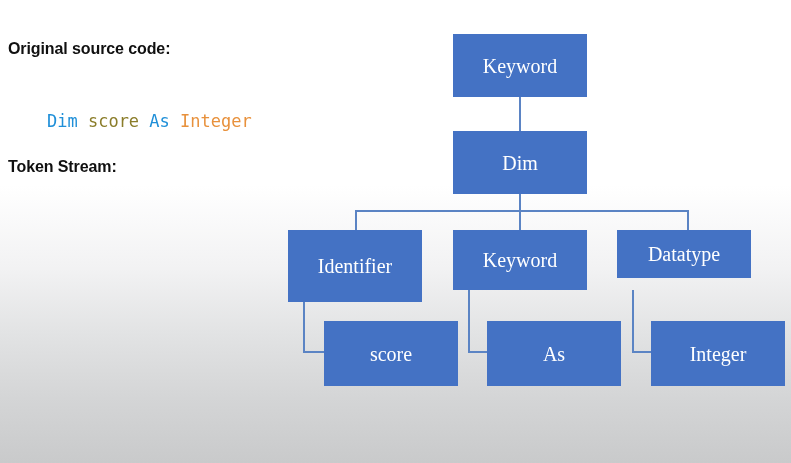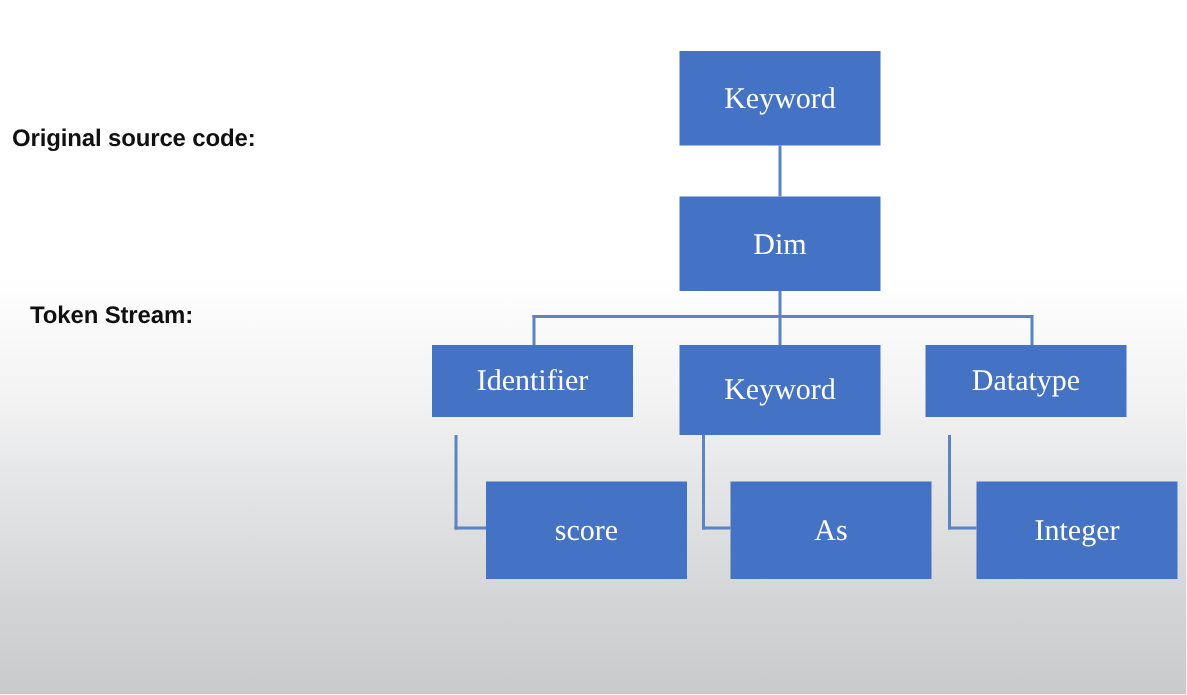"Original source code:" .heading { margin-top: 44px -> none }
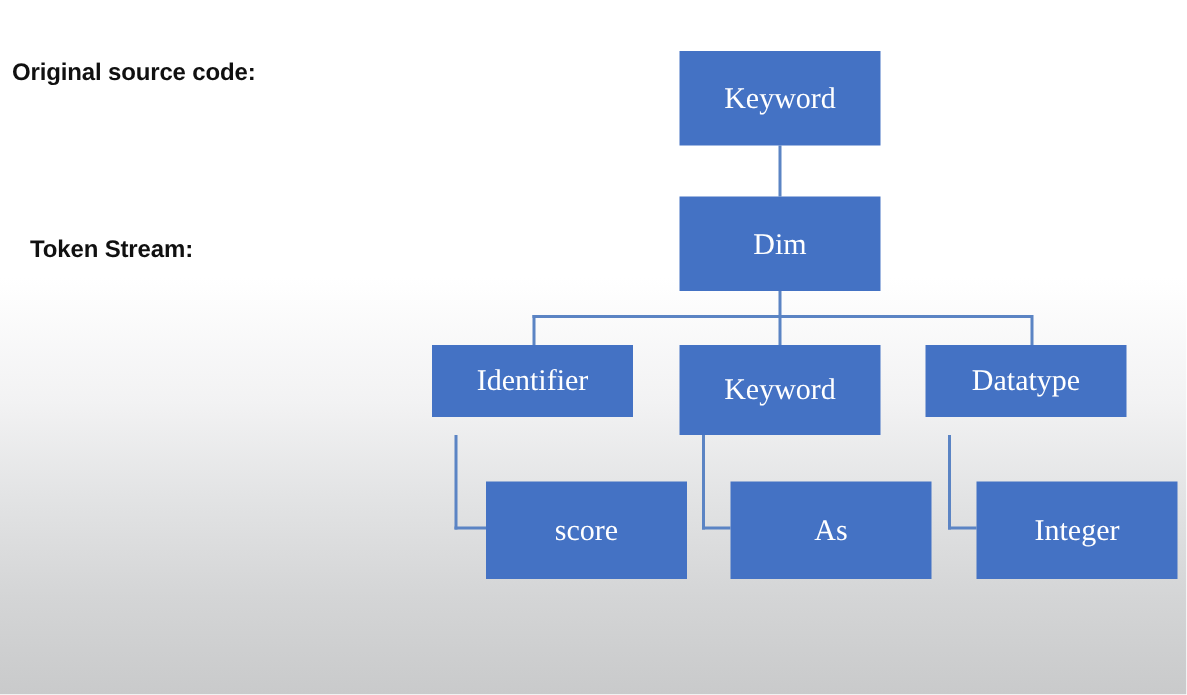"Dim score As Integer" div.codeline { html: none -> <div> <span>Dim</span><span> </span><span>score</span><span> </span><span>As</span><span> </span><span>Integer</span> </div> }
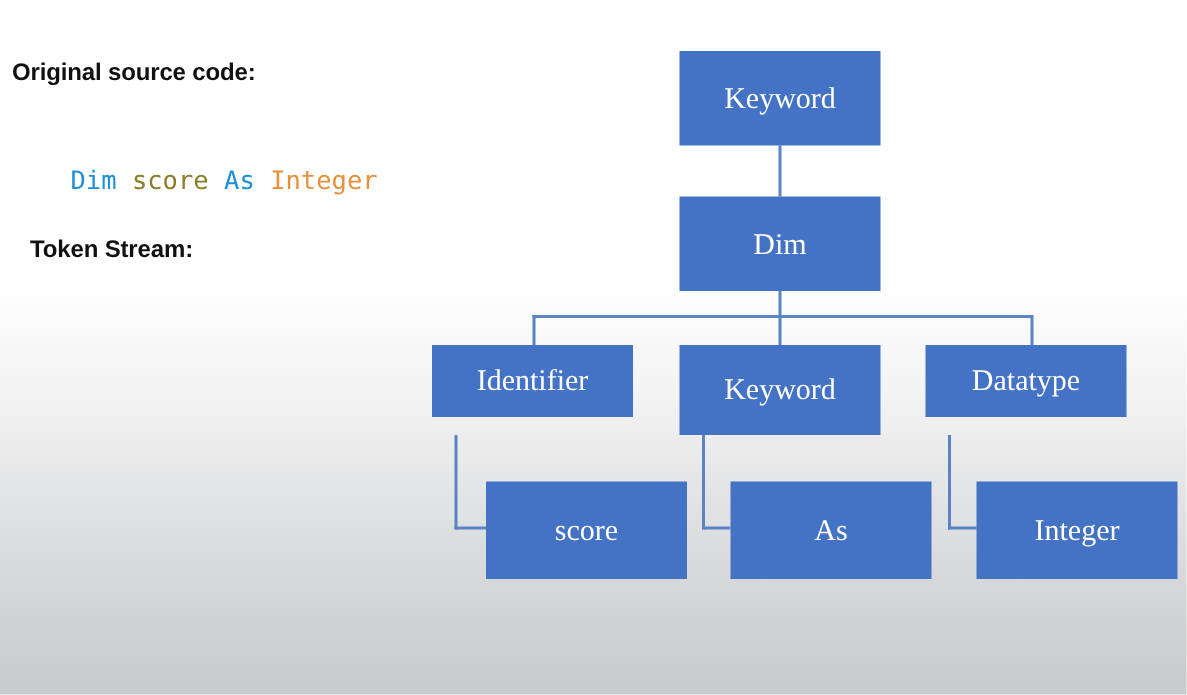"Token Stream:" #heading-tokens { left: 20px -> 8px }
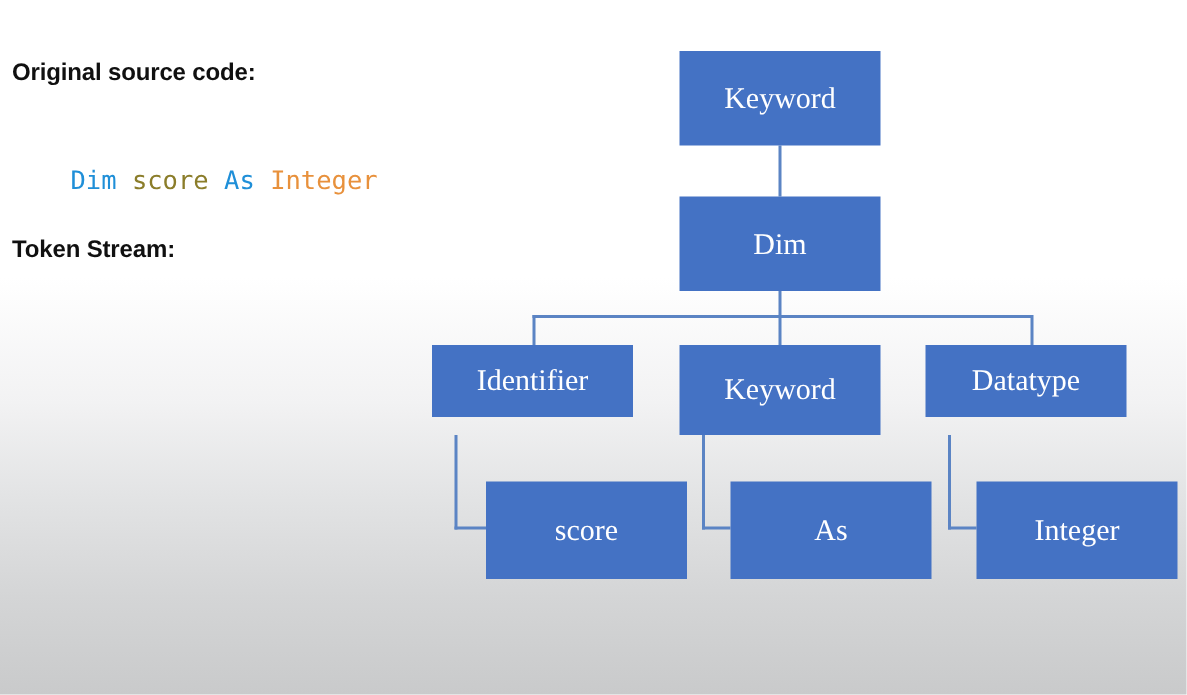"Identifier" div.node { height: 48px -> 72px }
